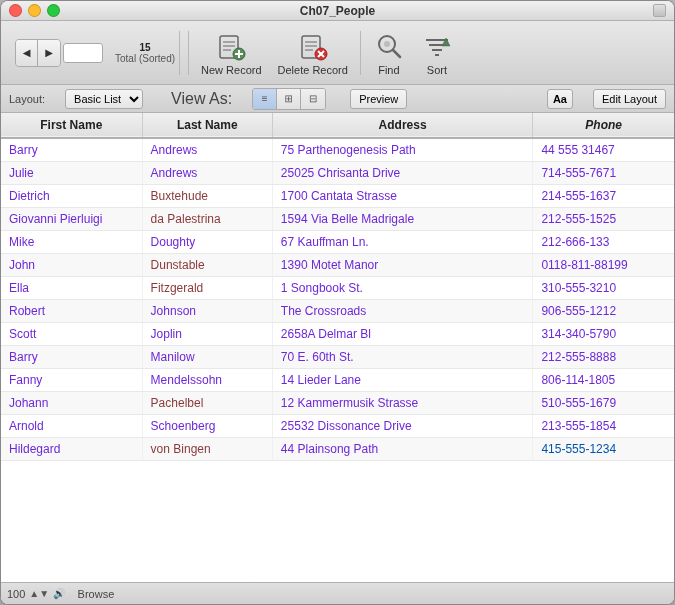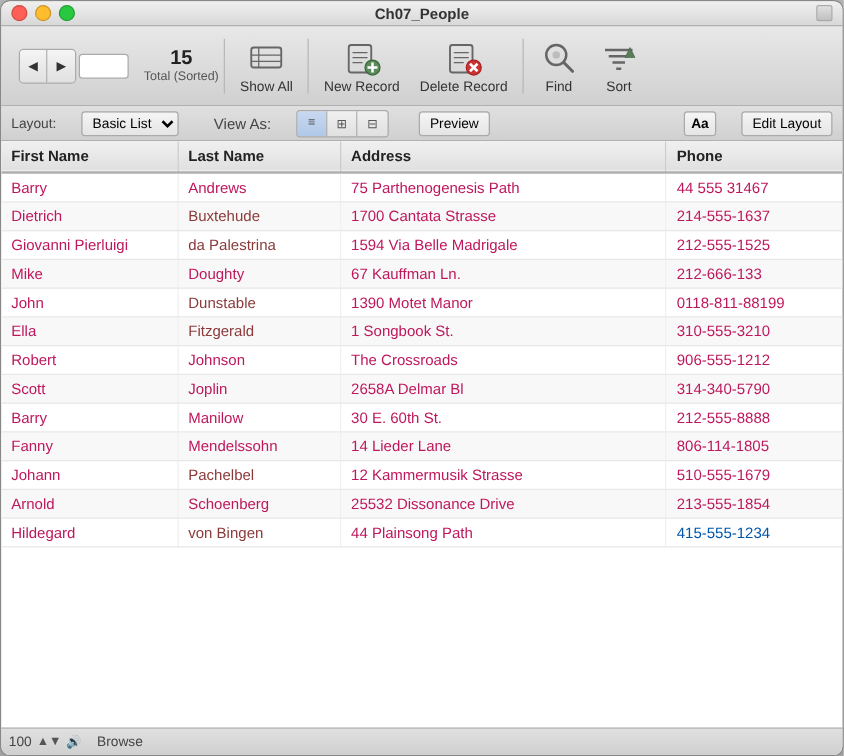"15" .records-total { font-size: 16px -> 10px }
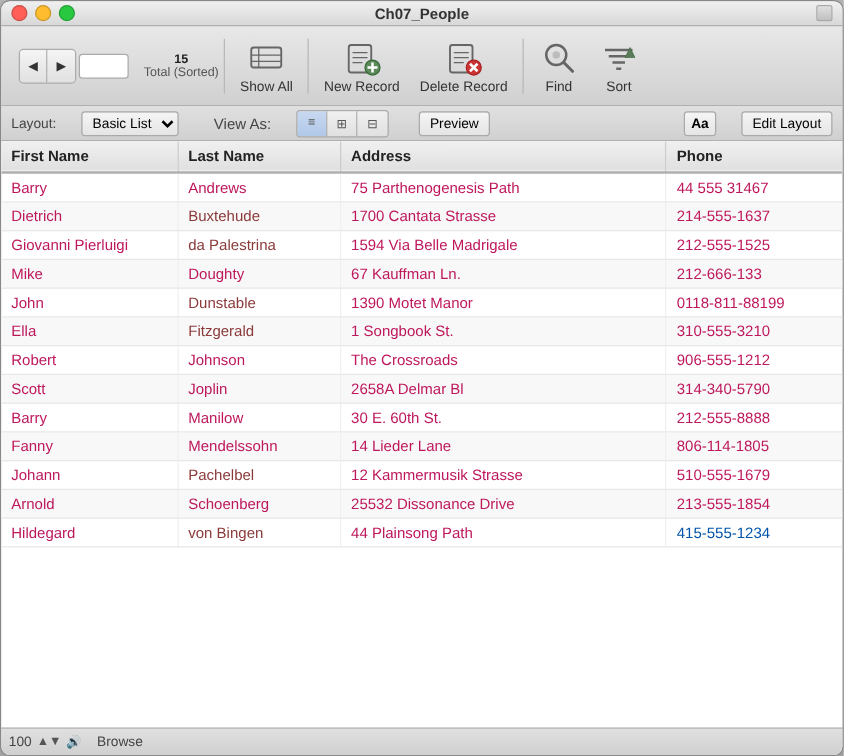"Show All" div.toolbar-icon-btn { html: <div> <div> <svg> <rect></rect> <line></line> <line></line> <line></line> </svg> </div> <span>Show All</span> </div> -> none }
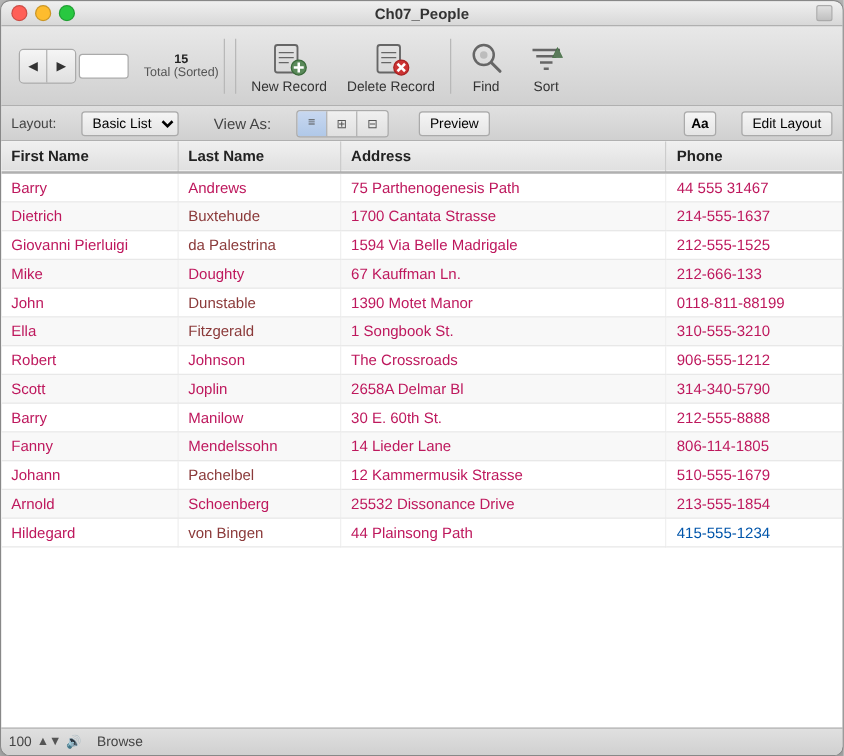"View As:" .viewas-label { font-size: 12px -> 16px }
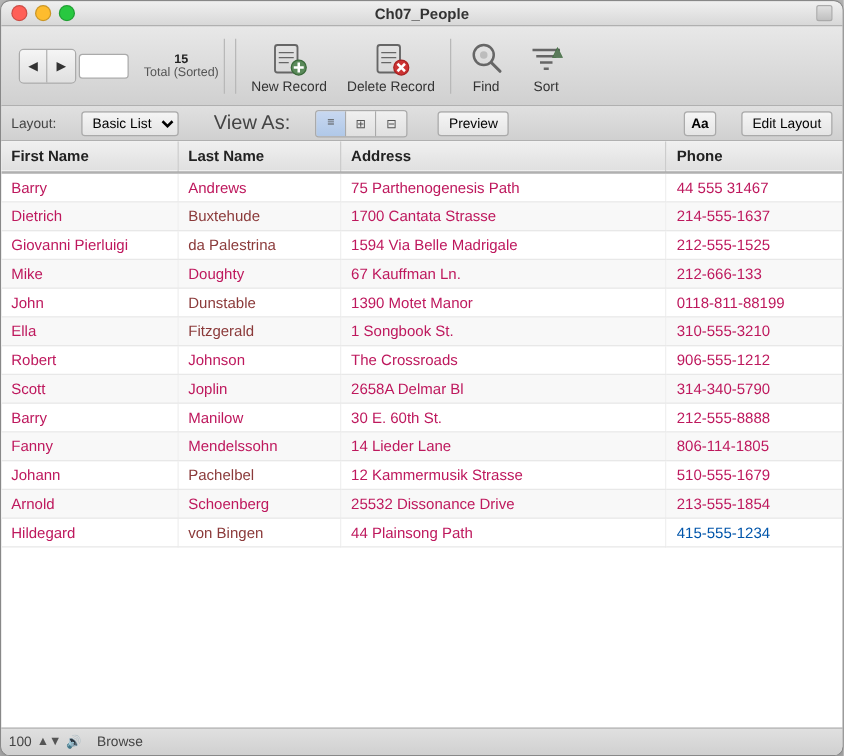"First Name" th { text-align: left -> center }
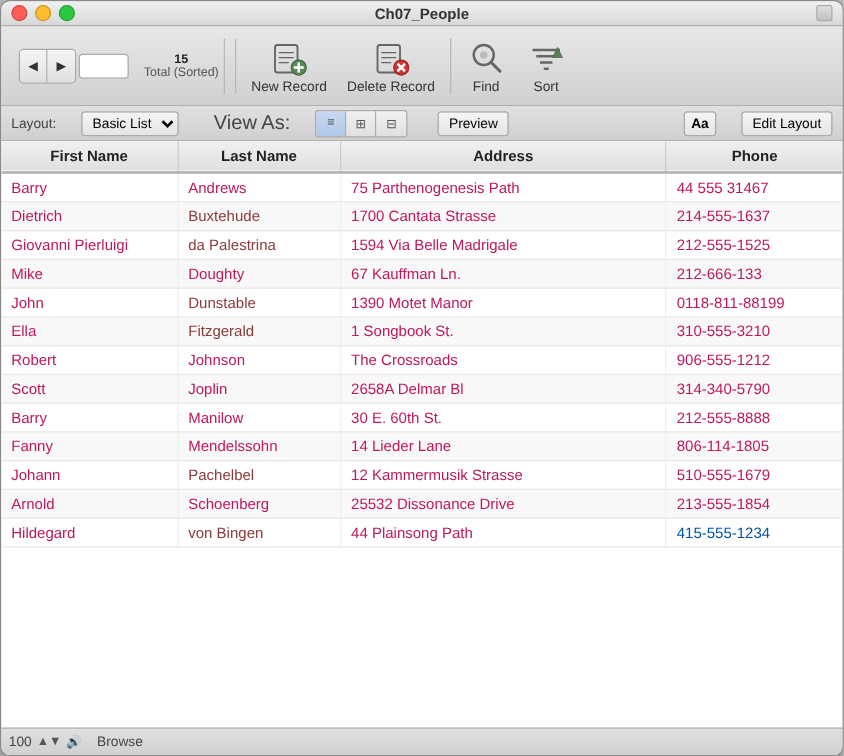"Phone" th:last-child { font-style: none -> italic }
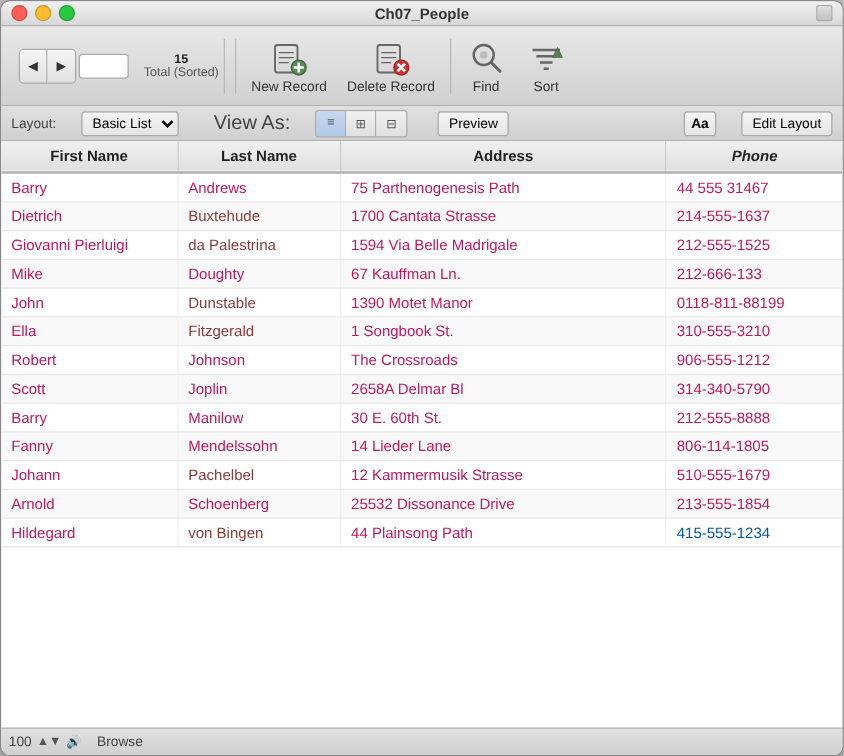"Barry" td { color: #be185d -> #6d28d9 }
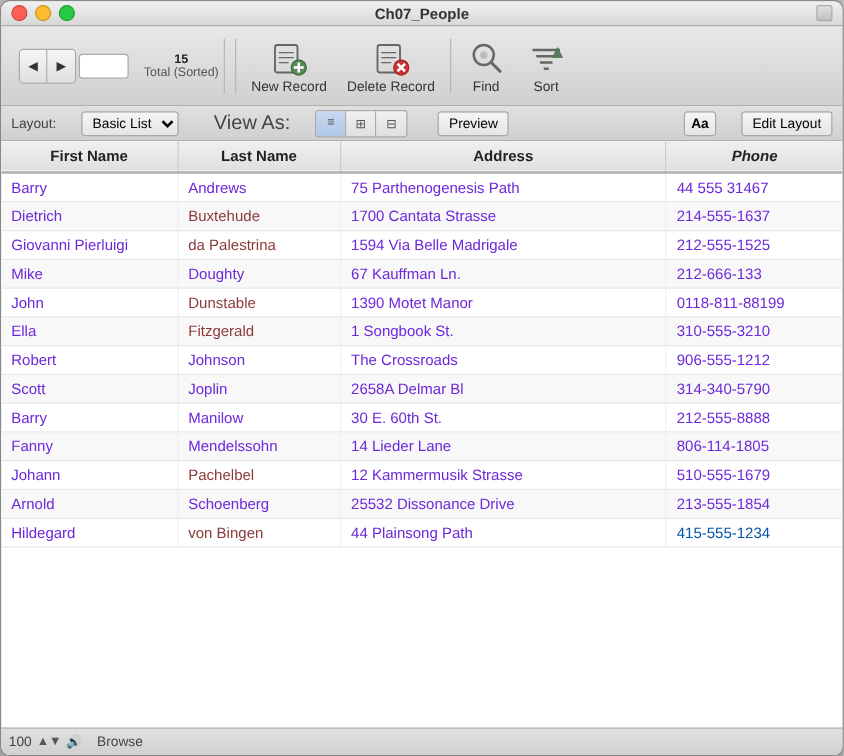"Julie" tr { html: none -> <tr> <td>Julie</td> <td>Andrews</td> <td>25025 Chrisanta Drive</td> <td>714-555-7671</td> </tr> }
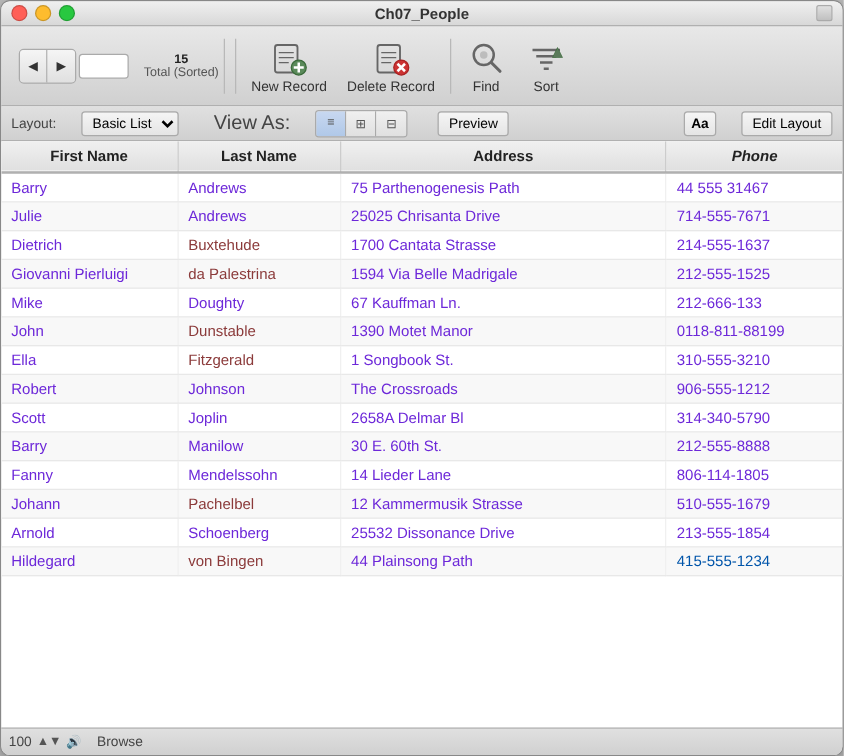"30 E. 60th St." td { text: 30 -> 70 }
